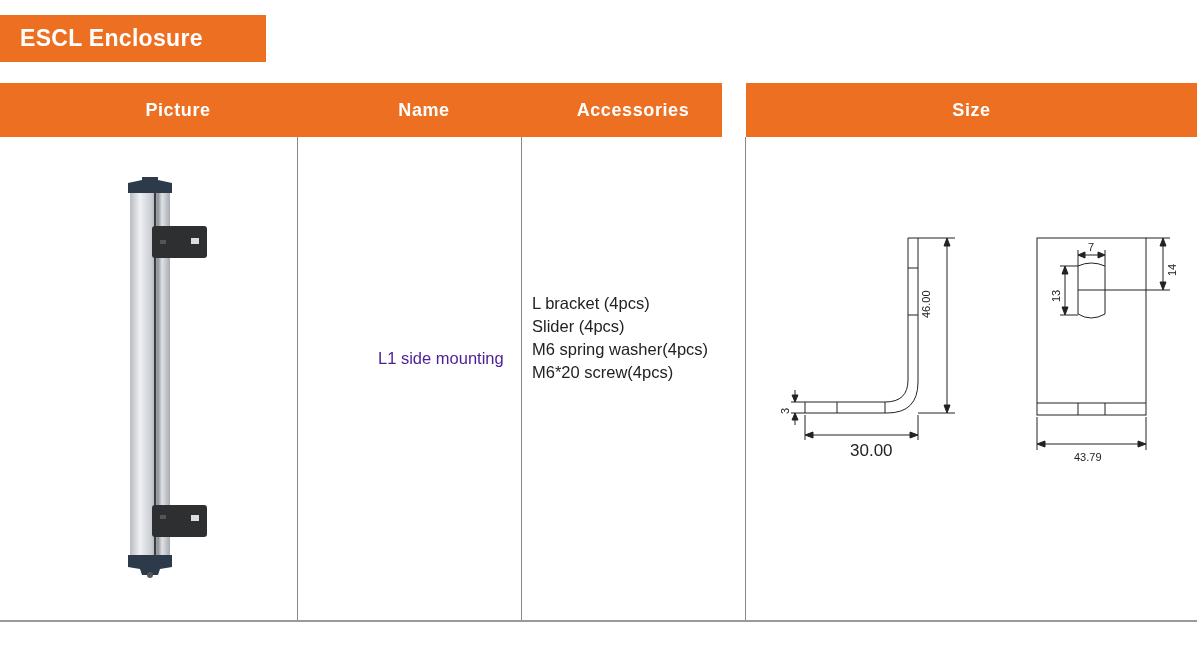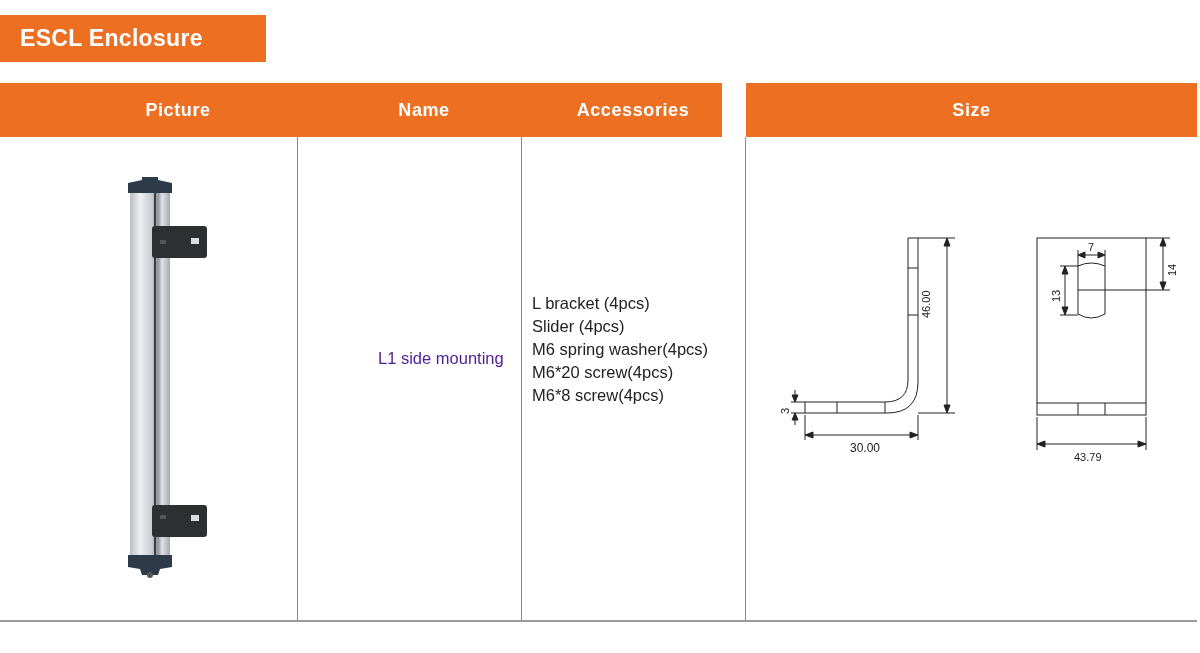"M6*8 screw(4pcs)" li { html: <li>M6*8 screw(4pcs)</li> -> none }
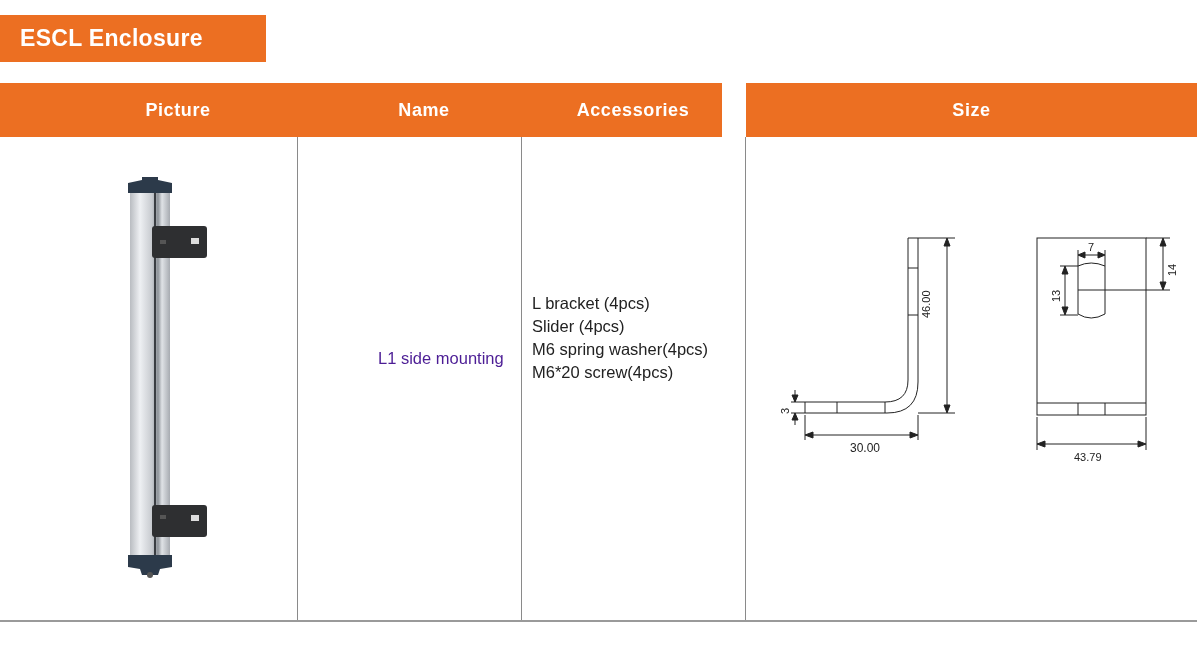"30.00" span { font-size: 12px -> 17px }
